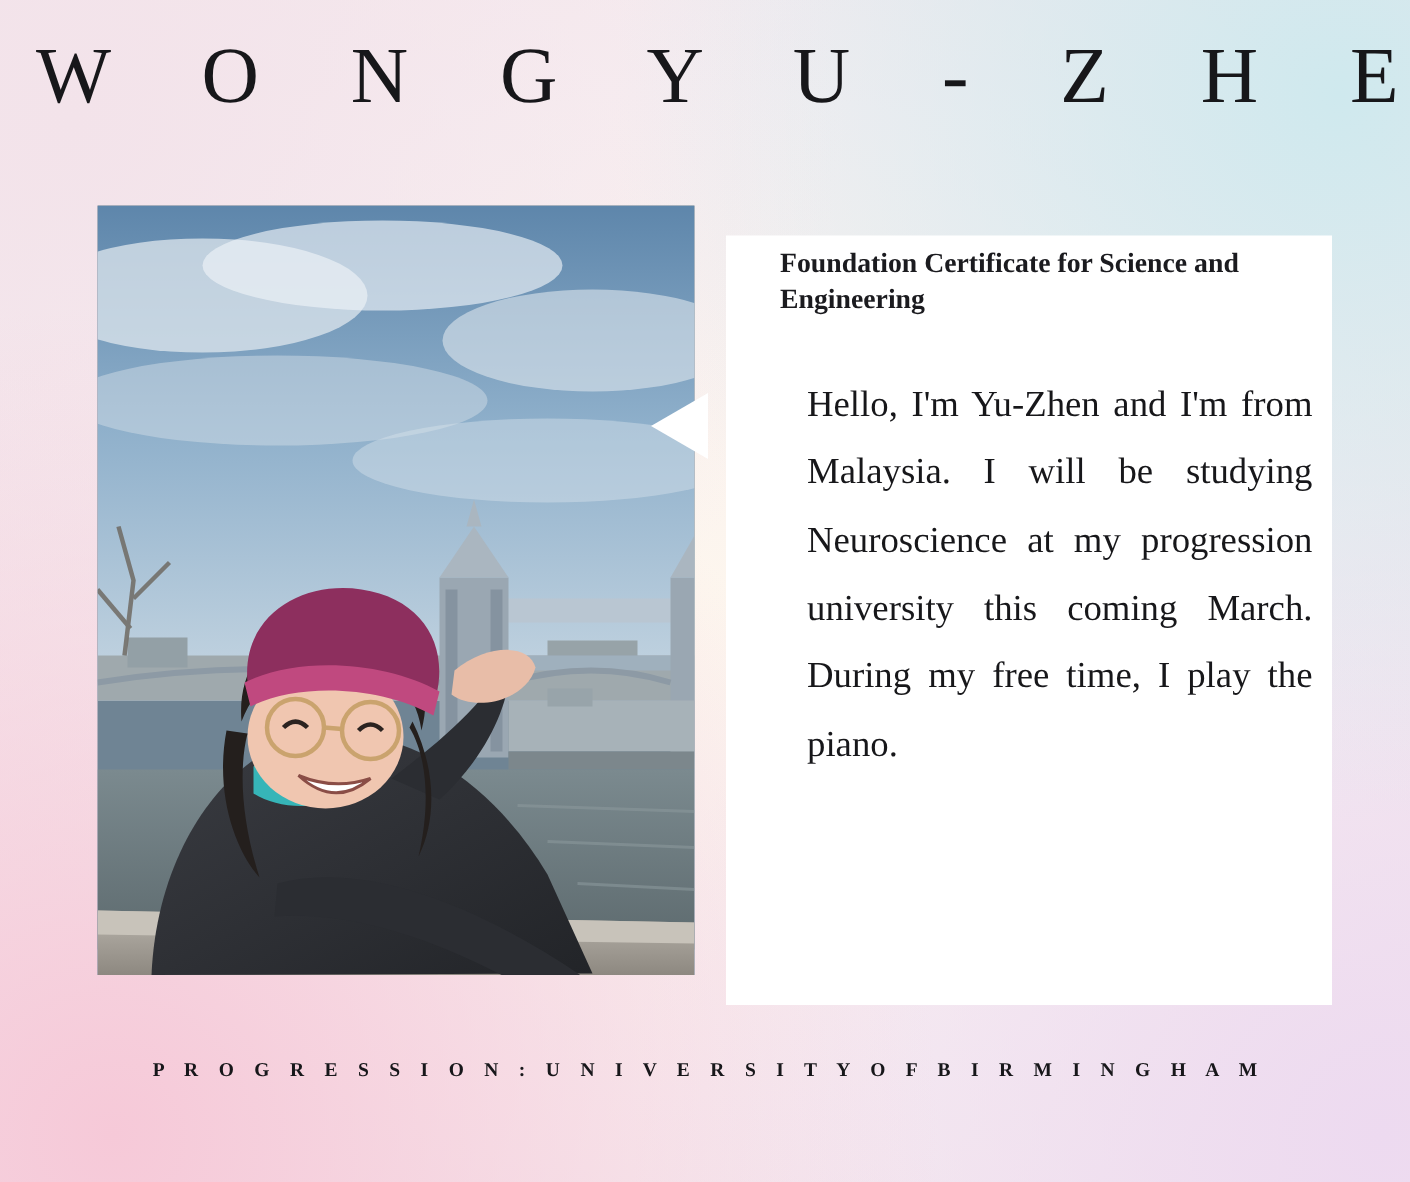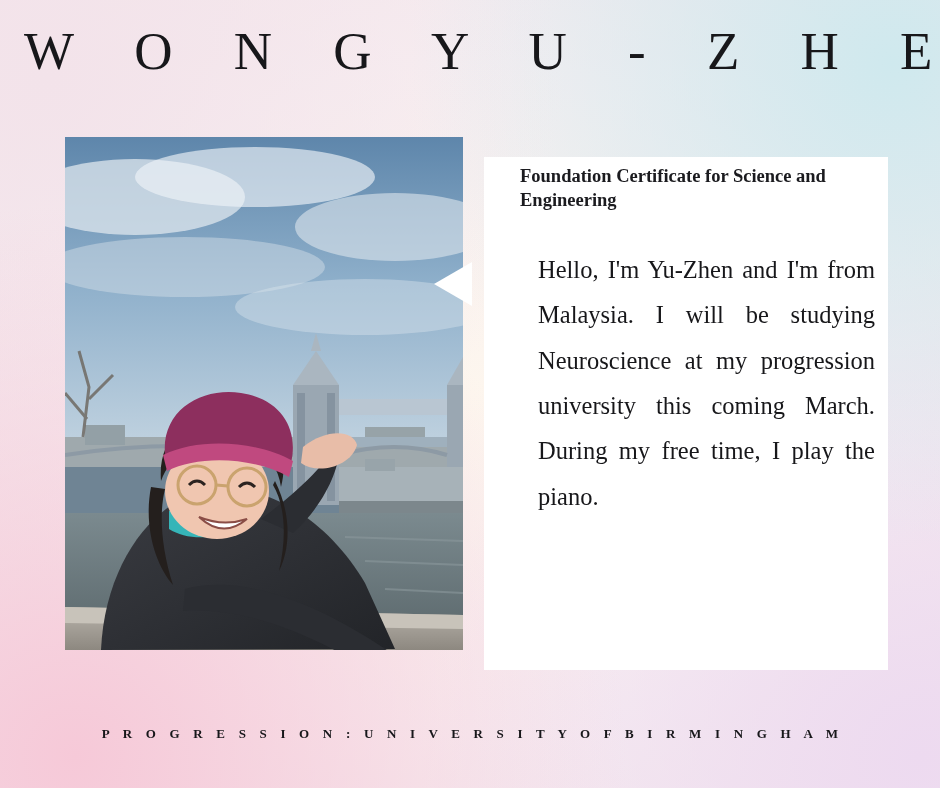"P R O G R" .footer { margin-top: 21px -> none }
